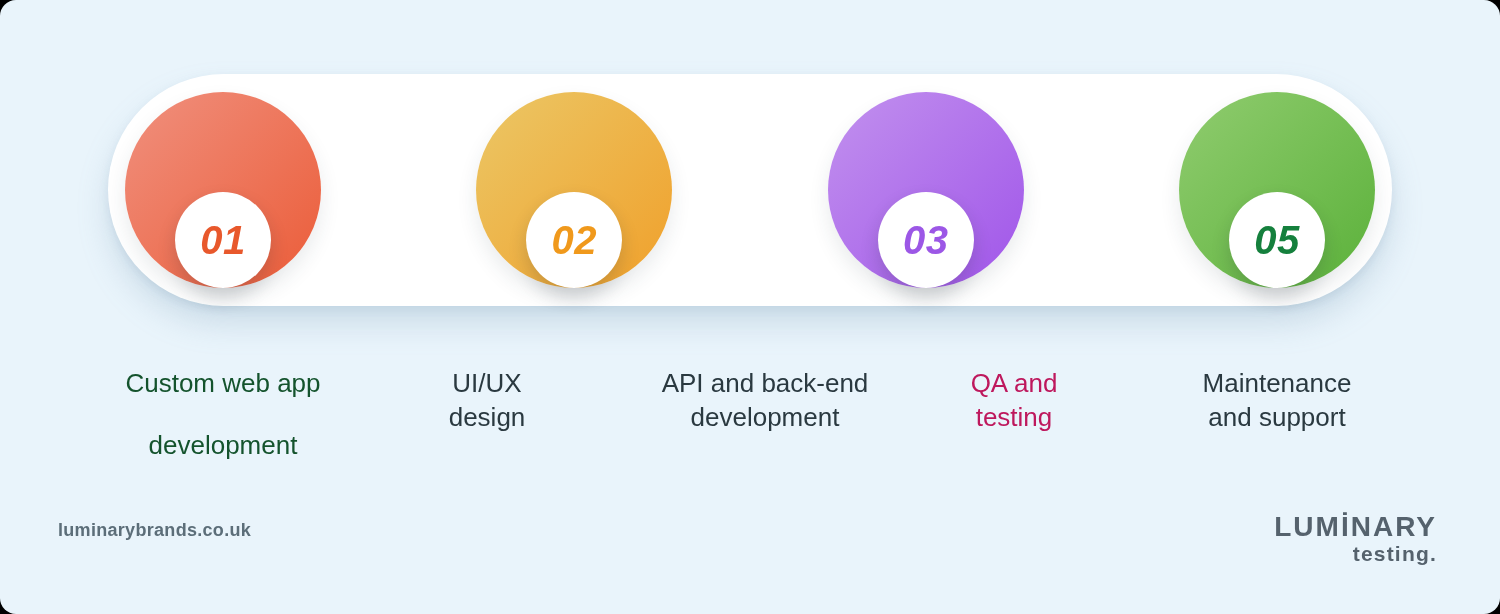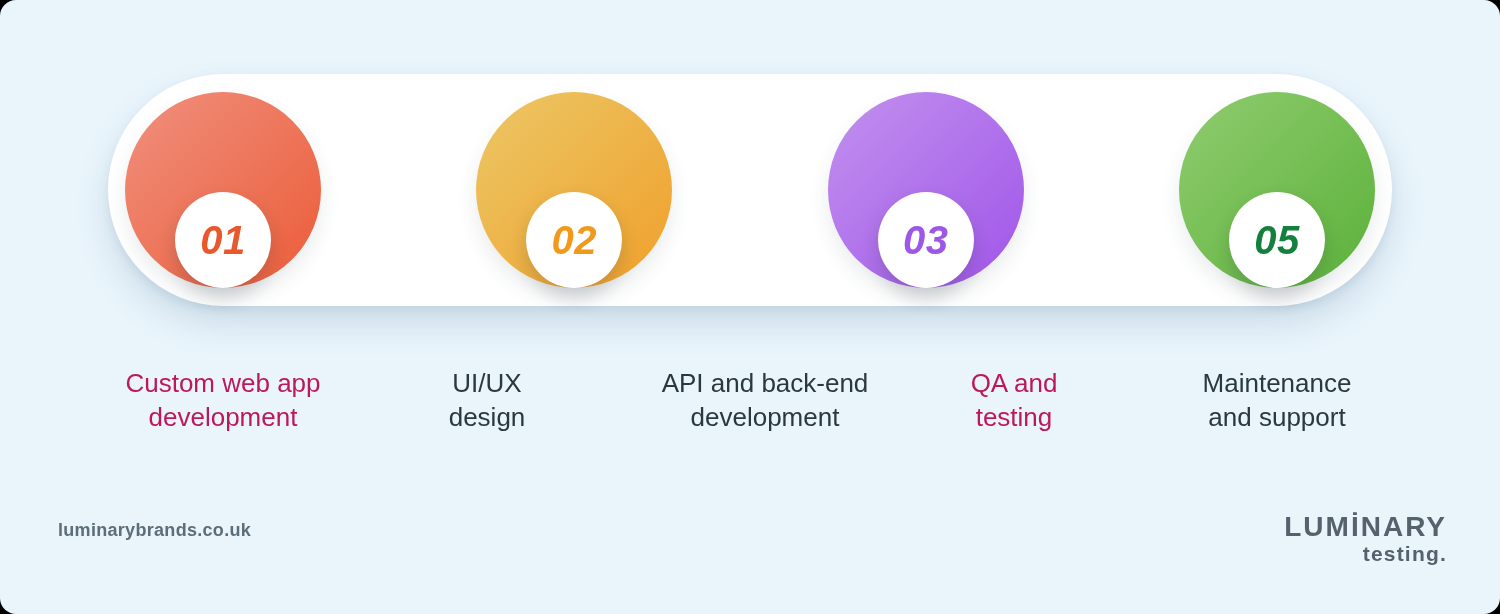"Custom web app" div.step-label { color: #be185d -> #14532d; gap: none -> 28px }
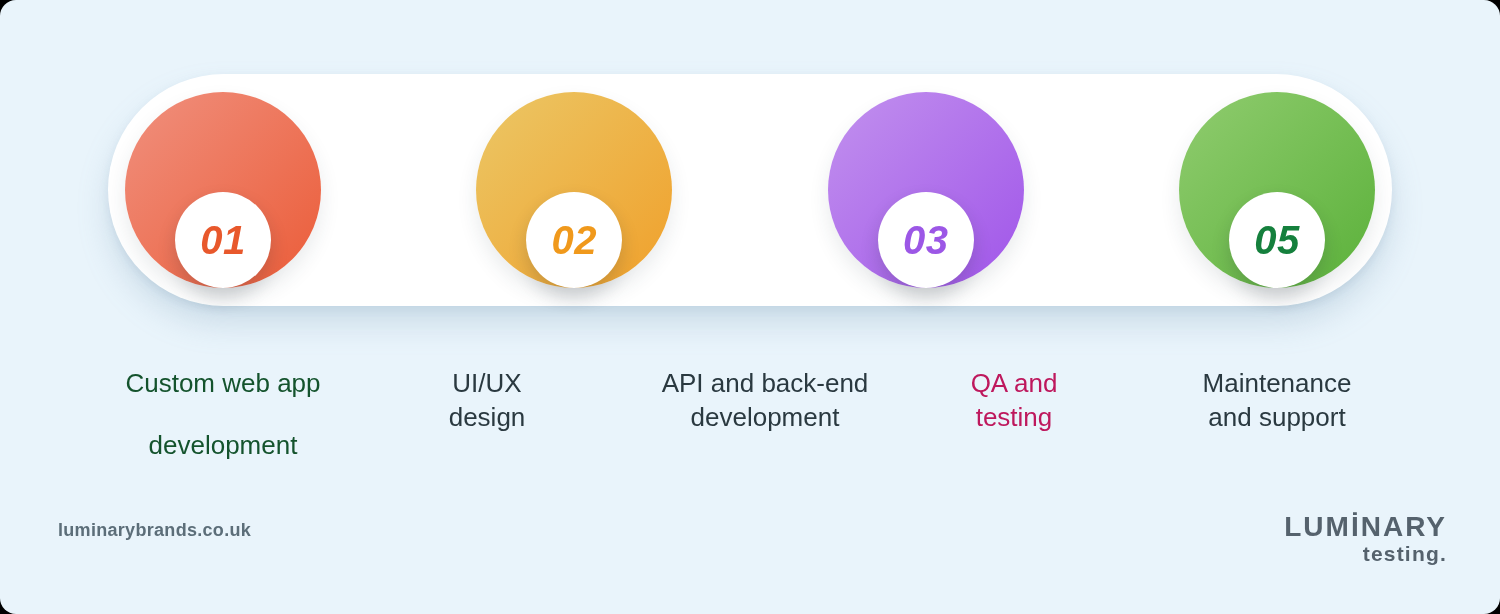"LUMİNARY" .logo { right: 53px -> 63px }
